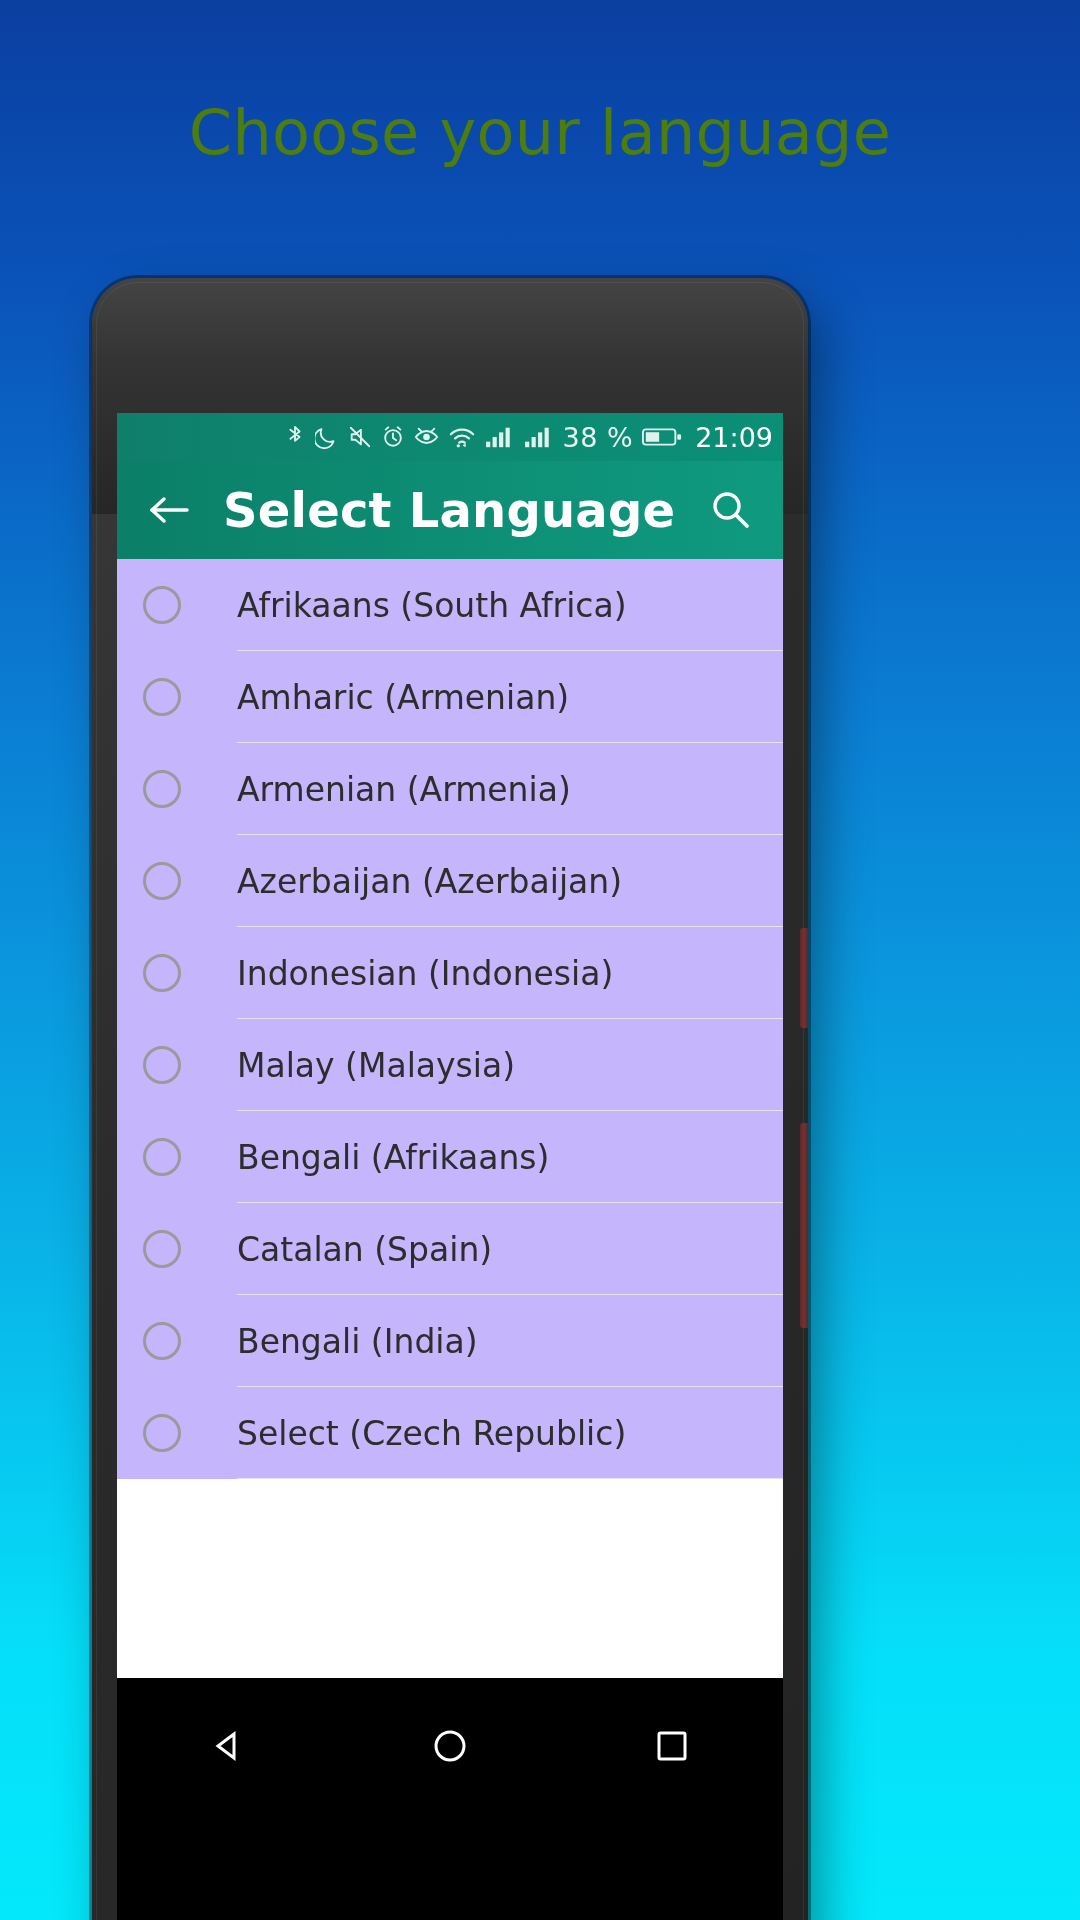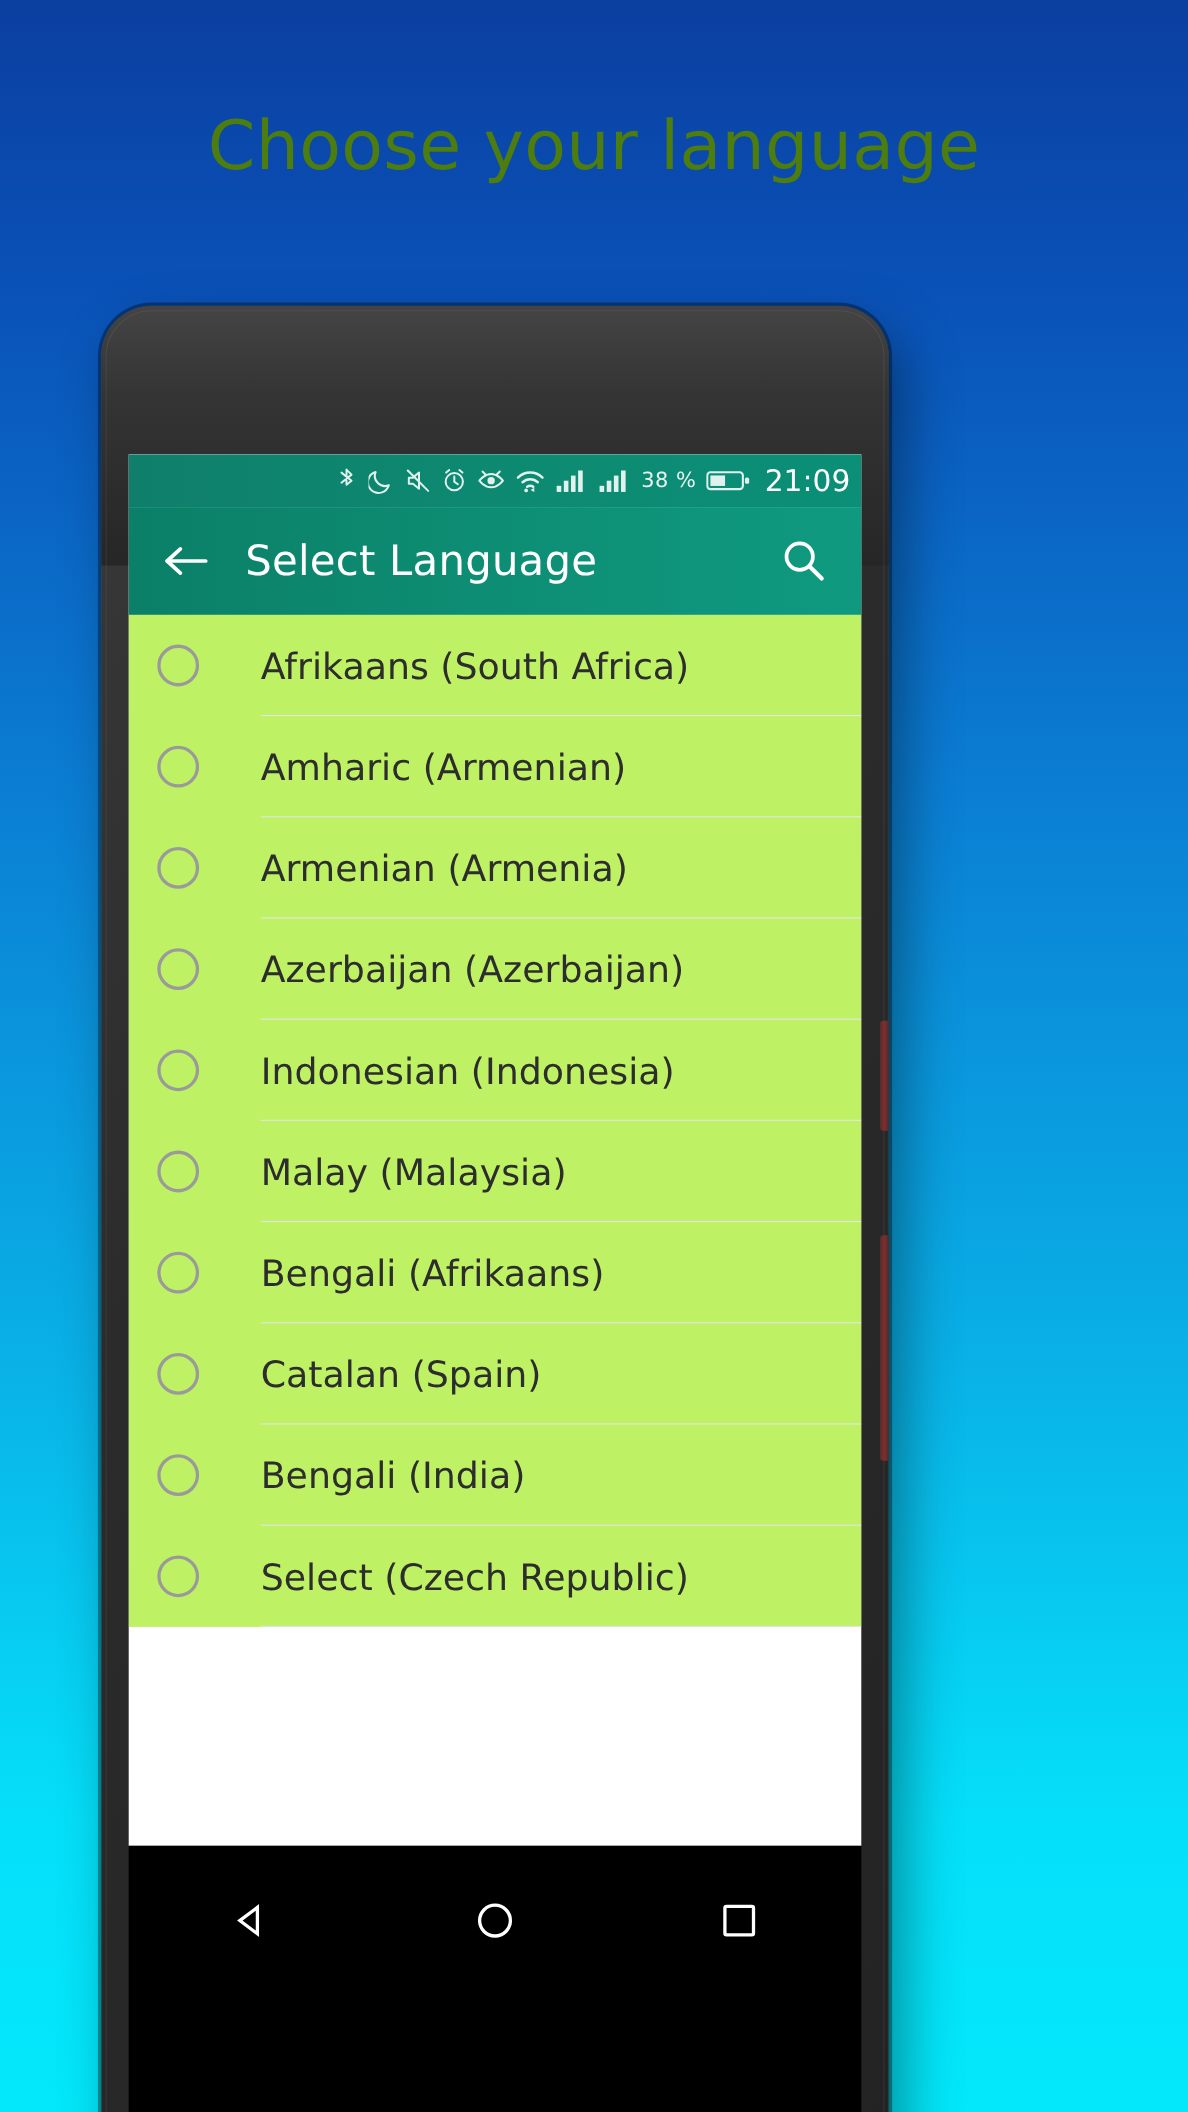"38 %" .sb-text { font-size: 19px -> 27px }
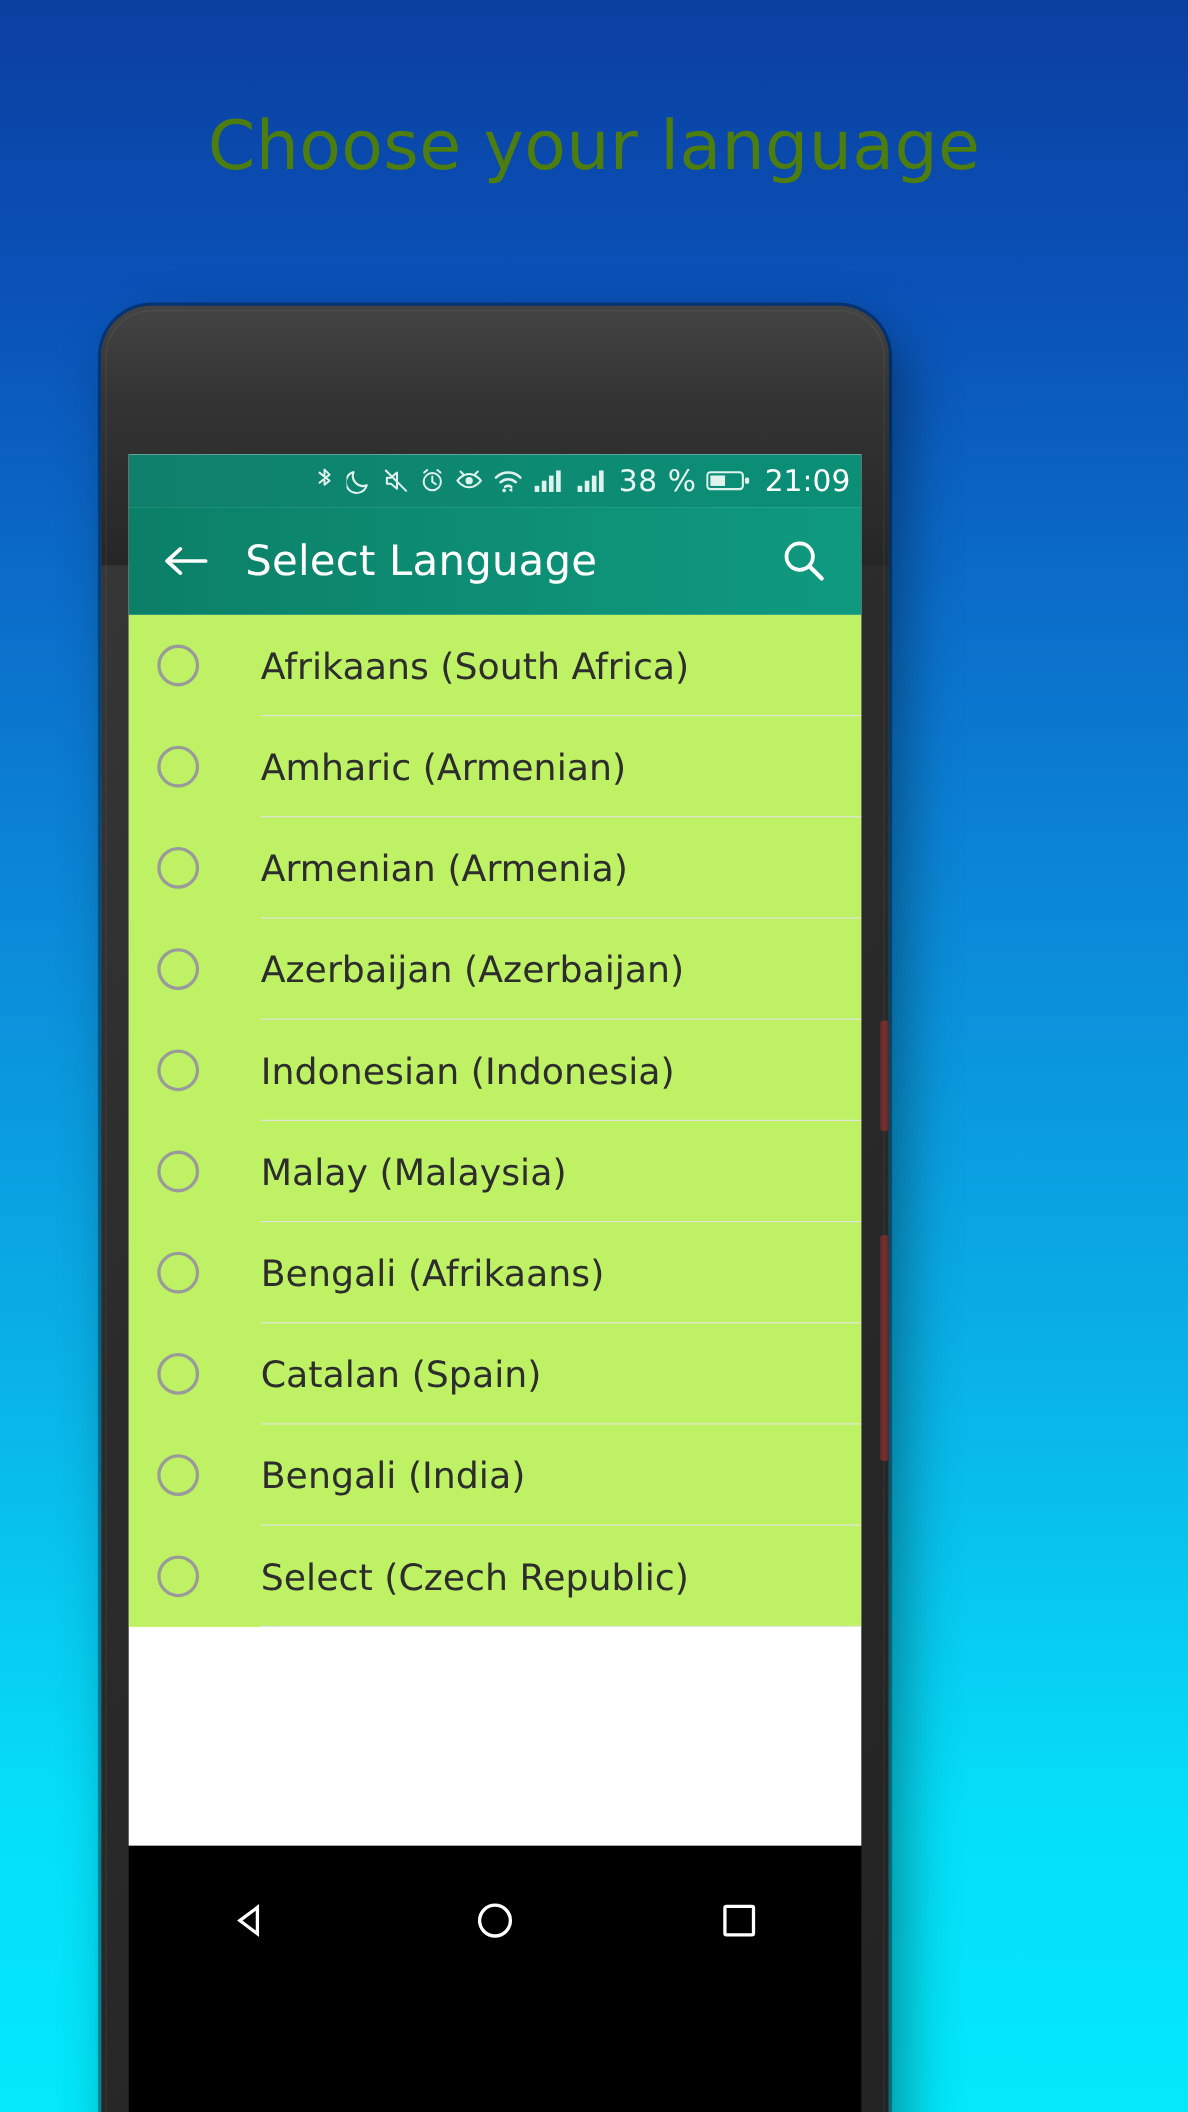"Select Language" .appbar-title { font-size: 38px -> 48px; font-weight: 400 -> 700 }
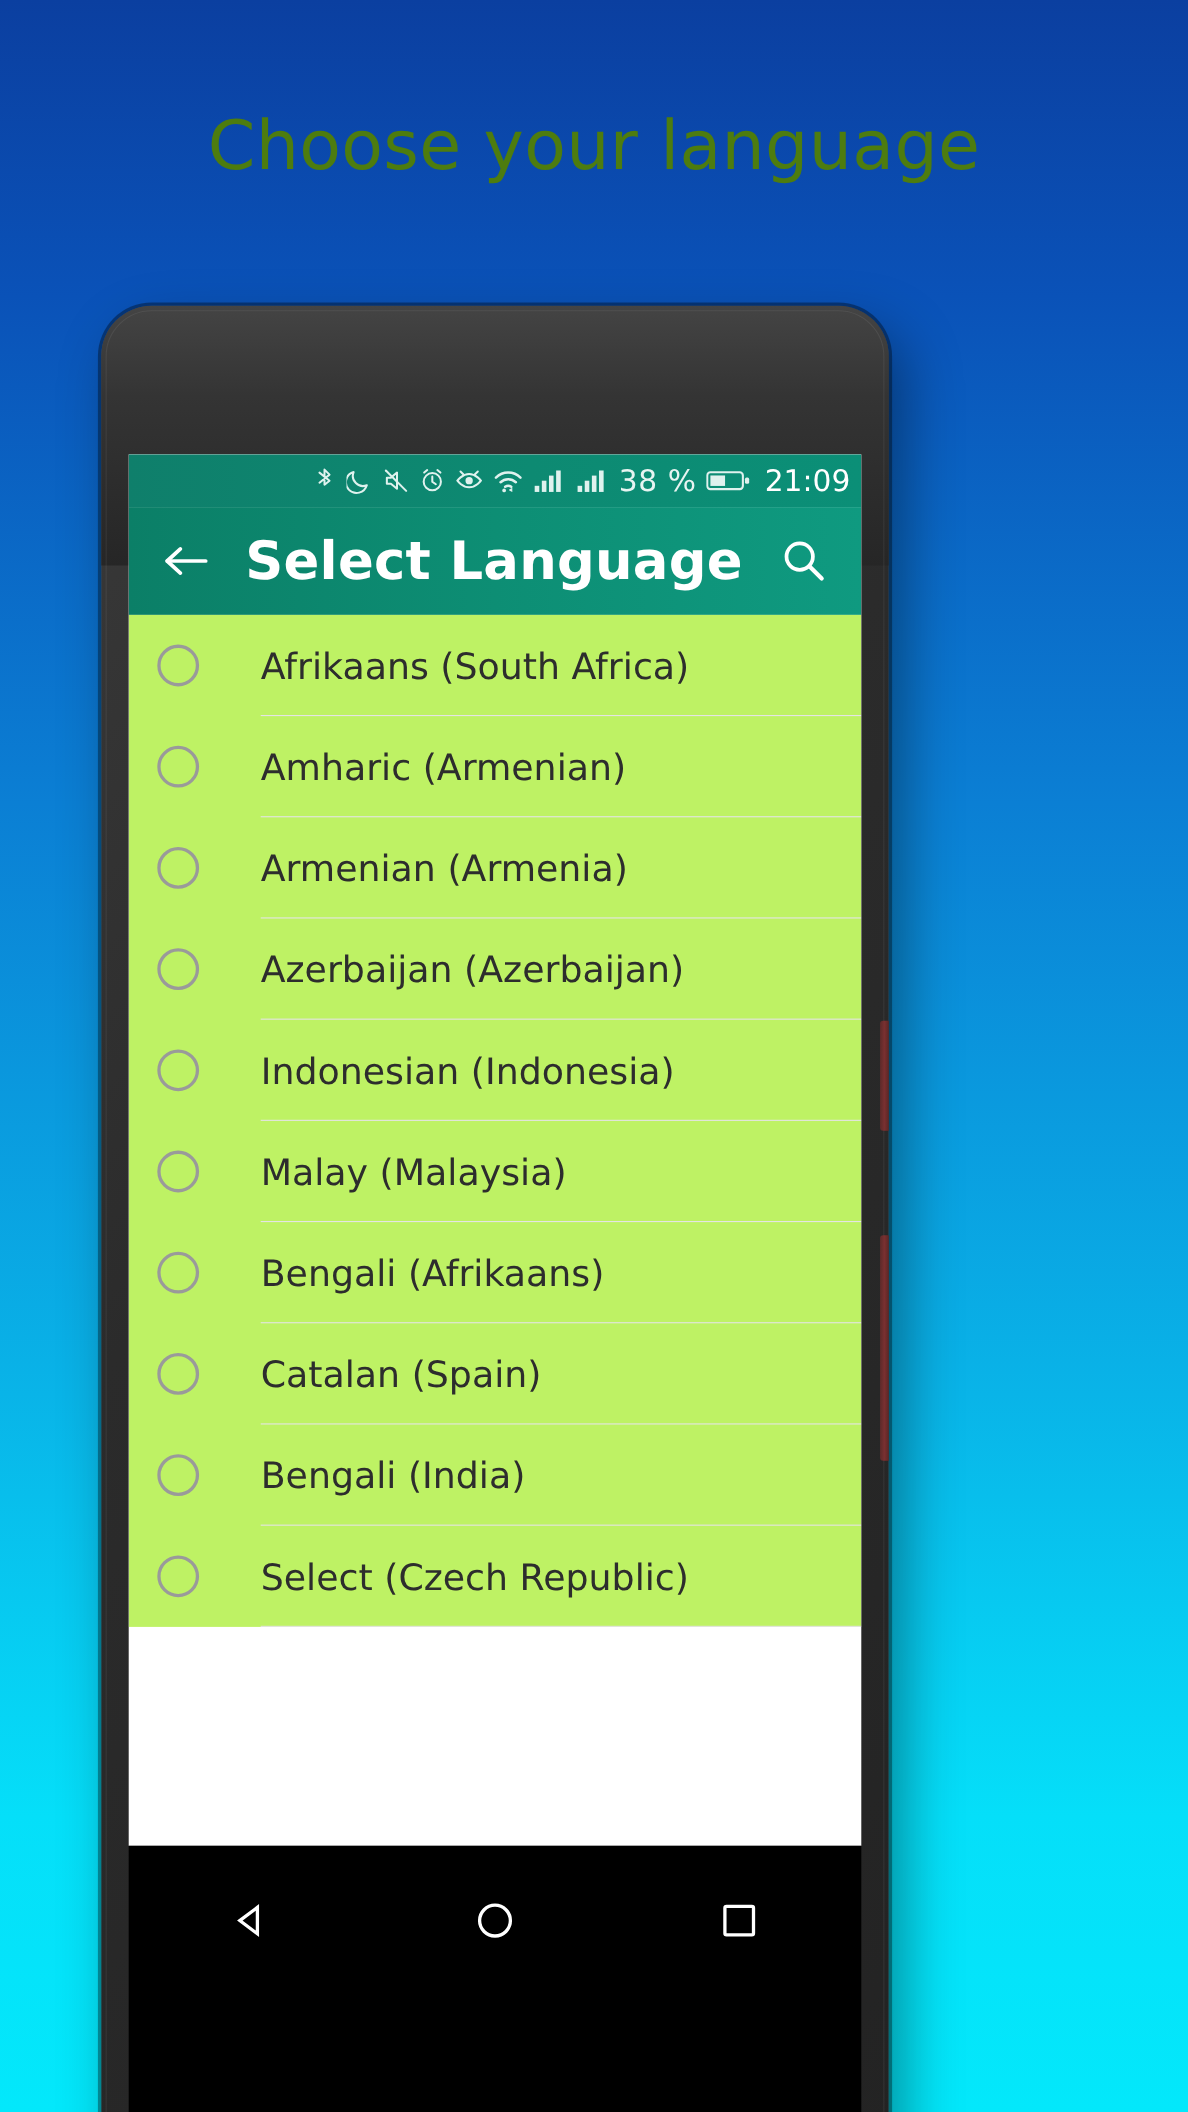"Afrikaans (South Africa)" .lang-list { background: #bef264 -> #c4b5fd }
